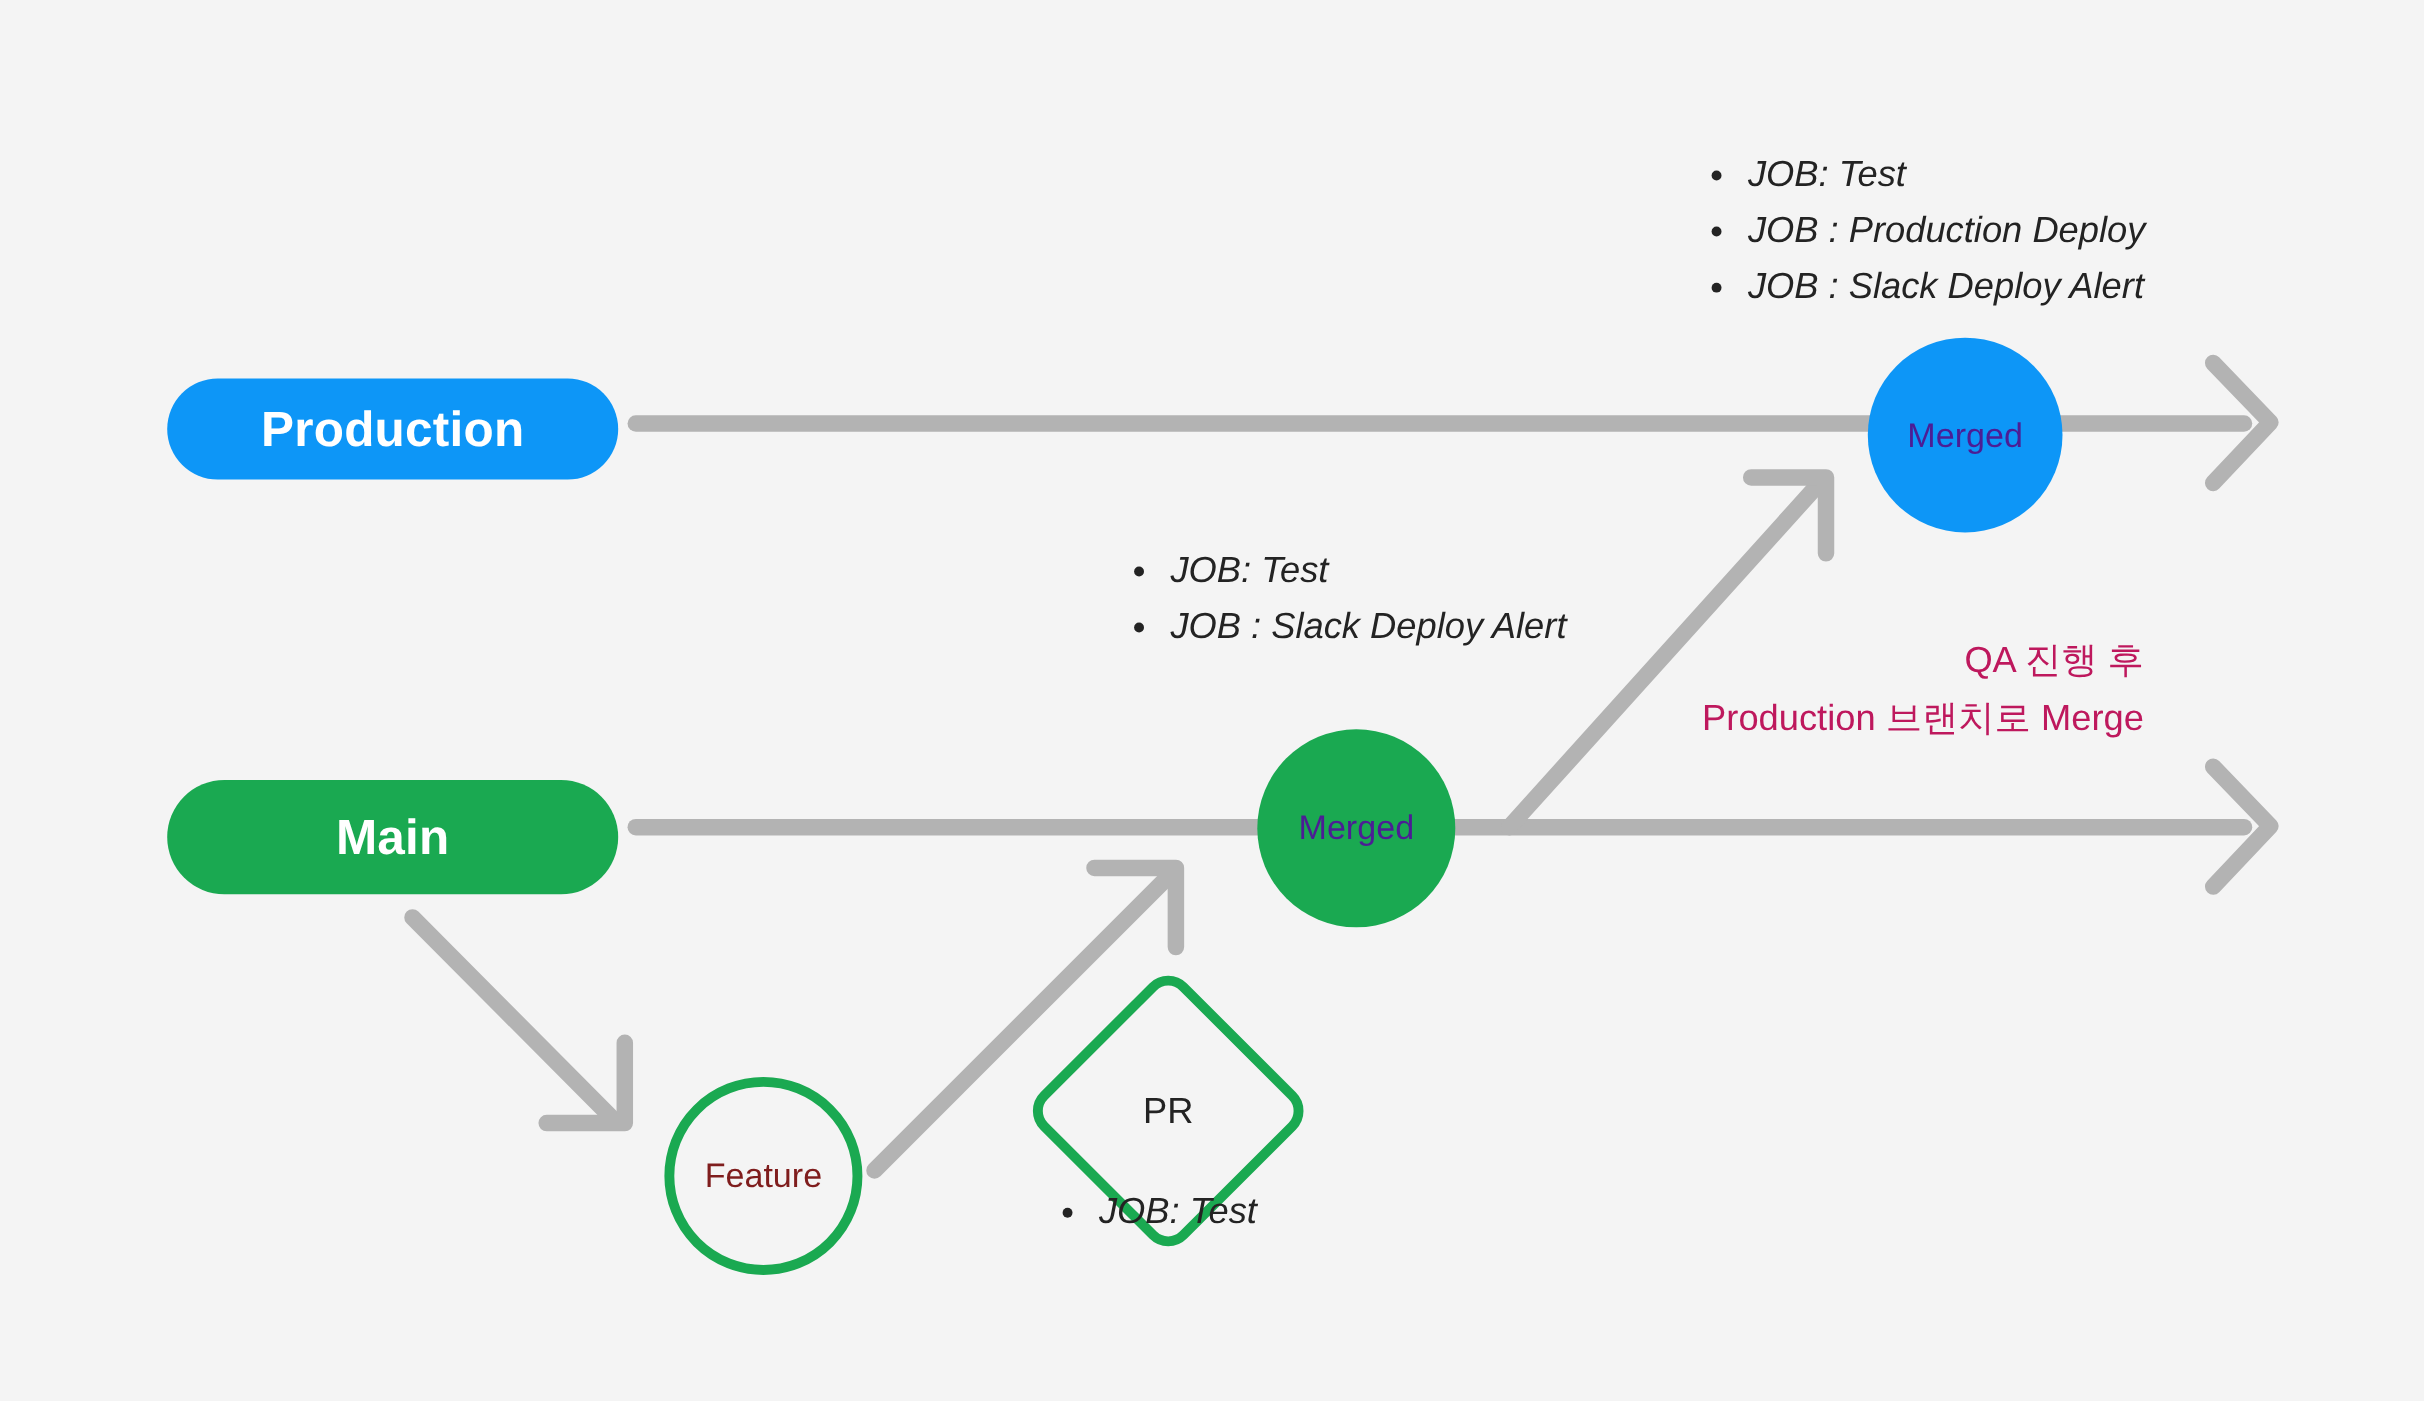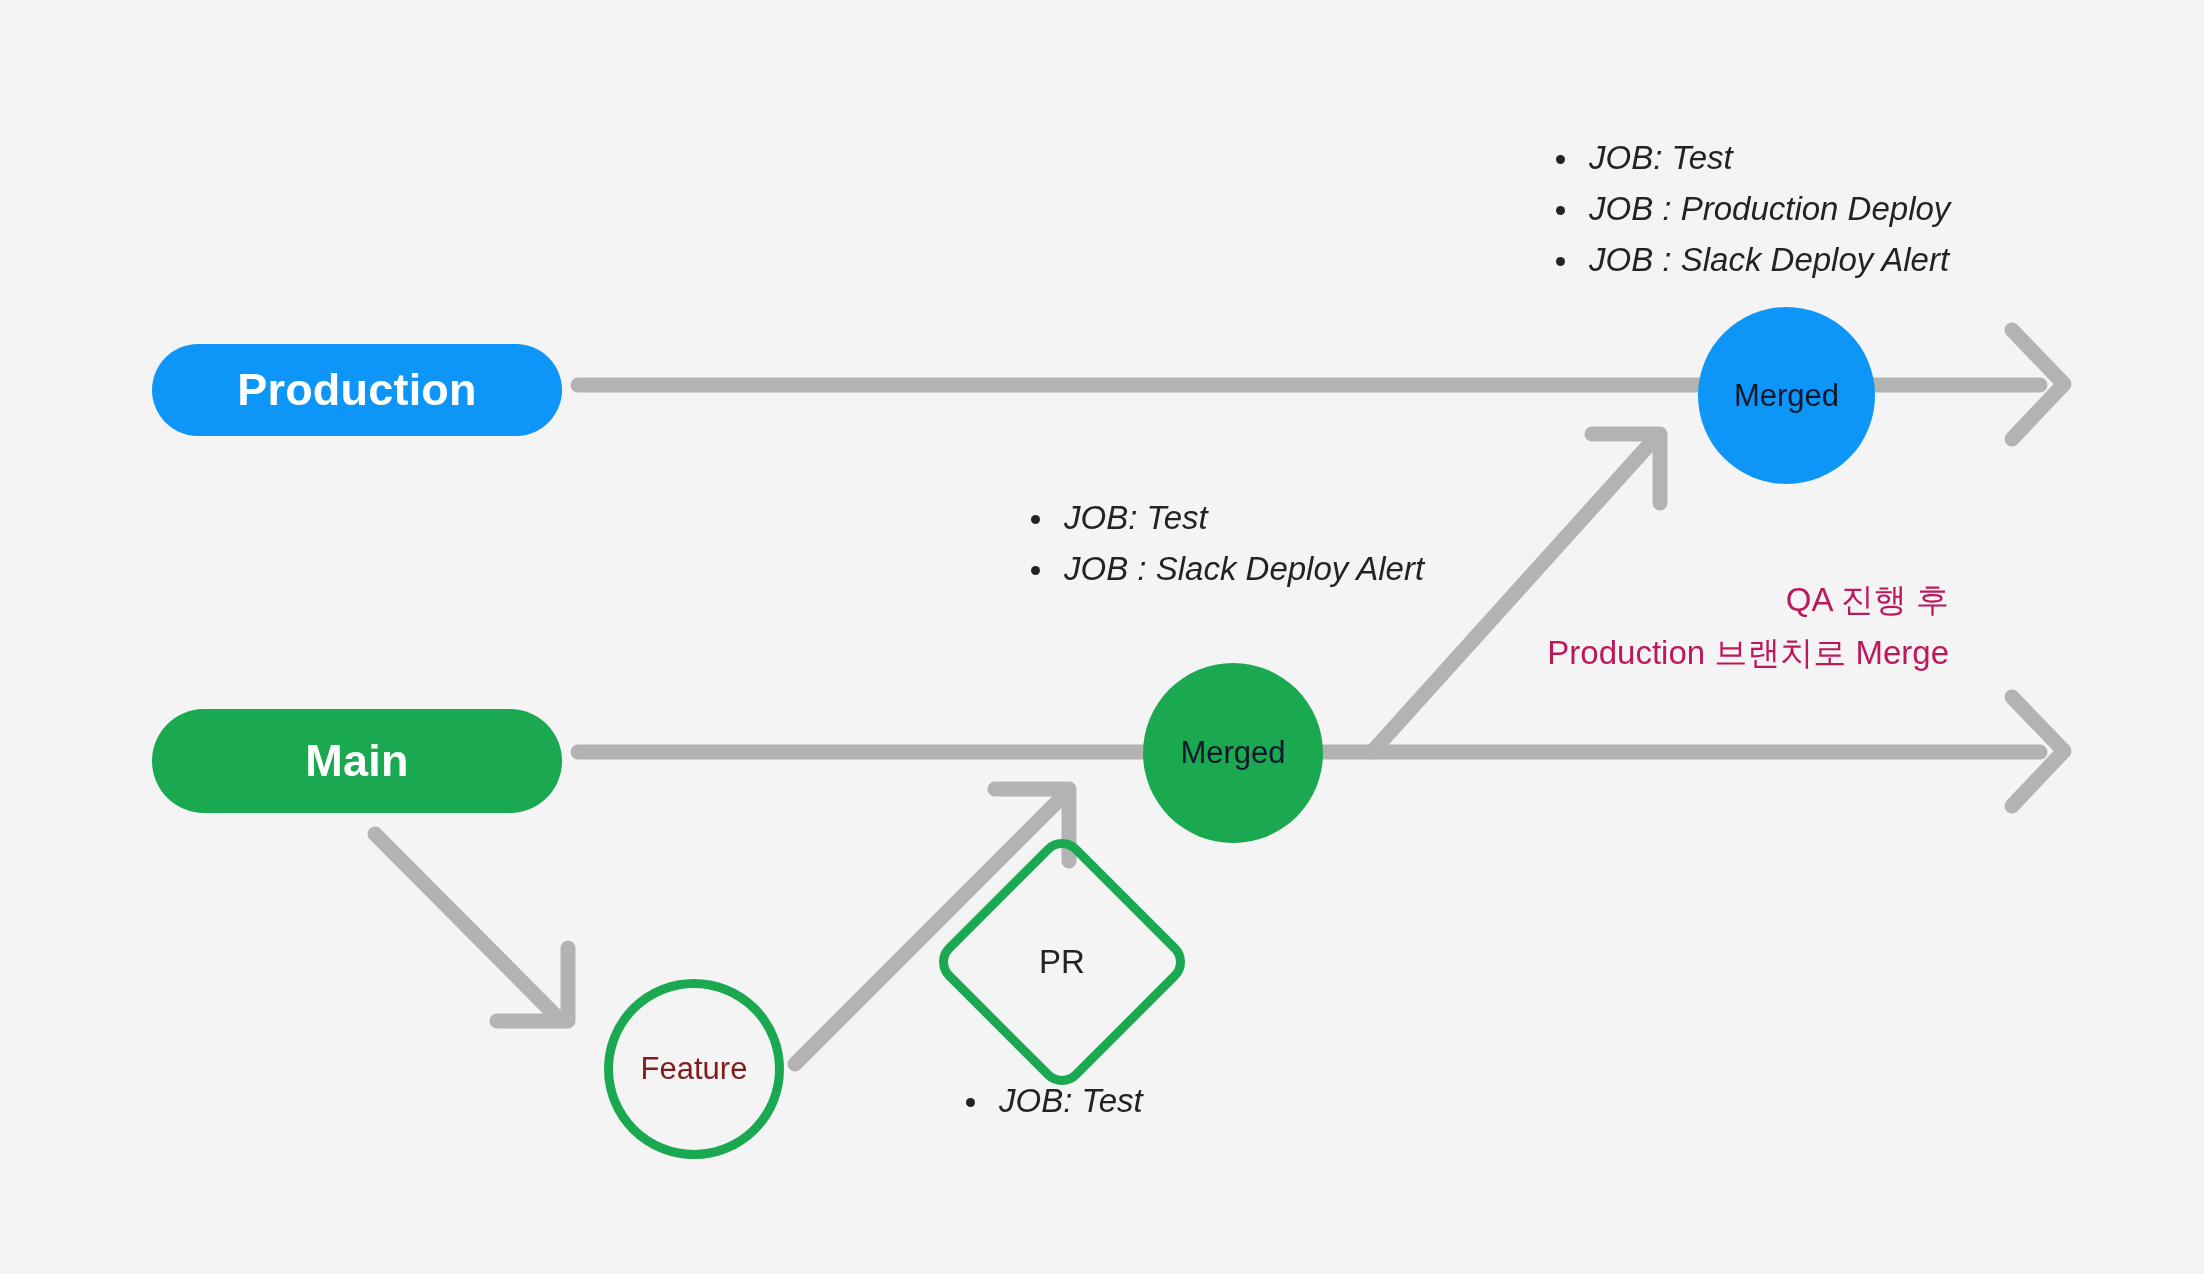"Merged" .node-circle { color: #0f172a -> #4c1d95 }
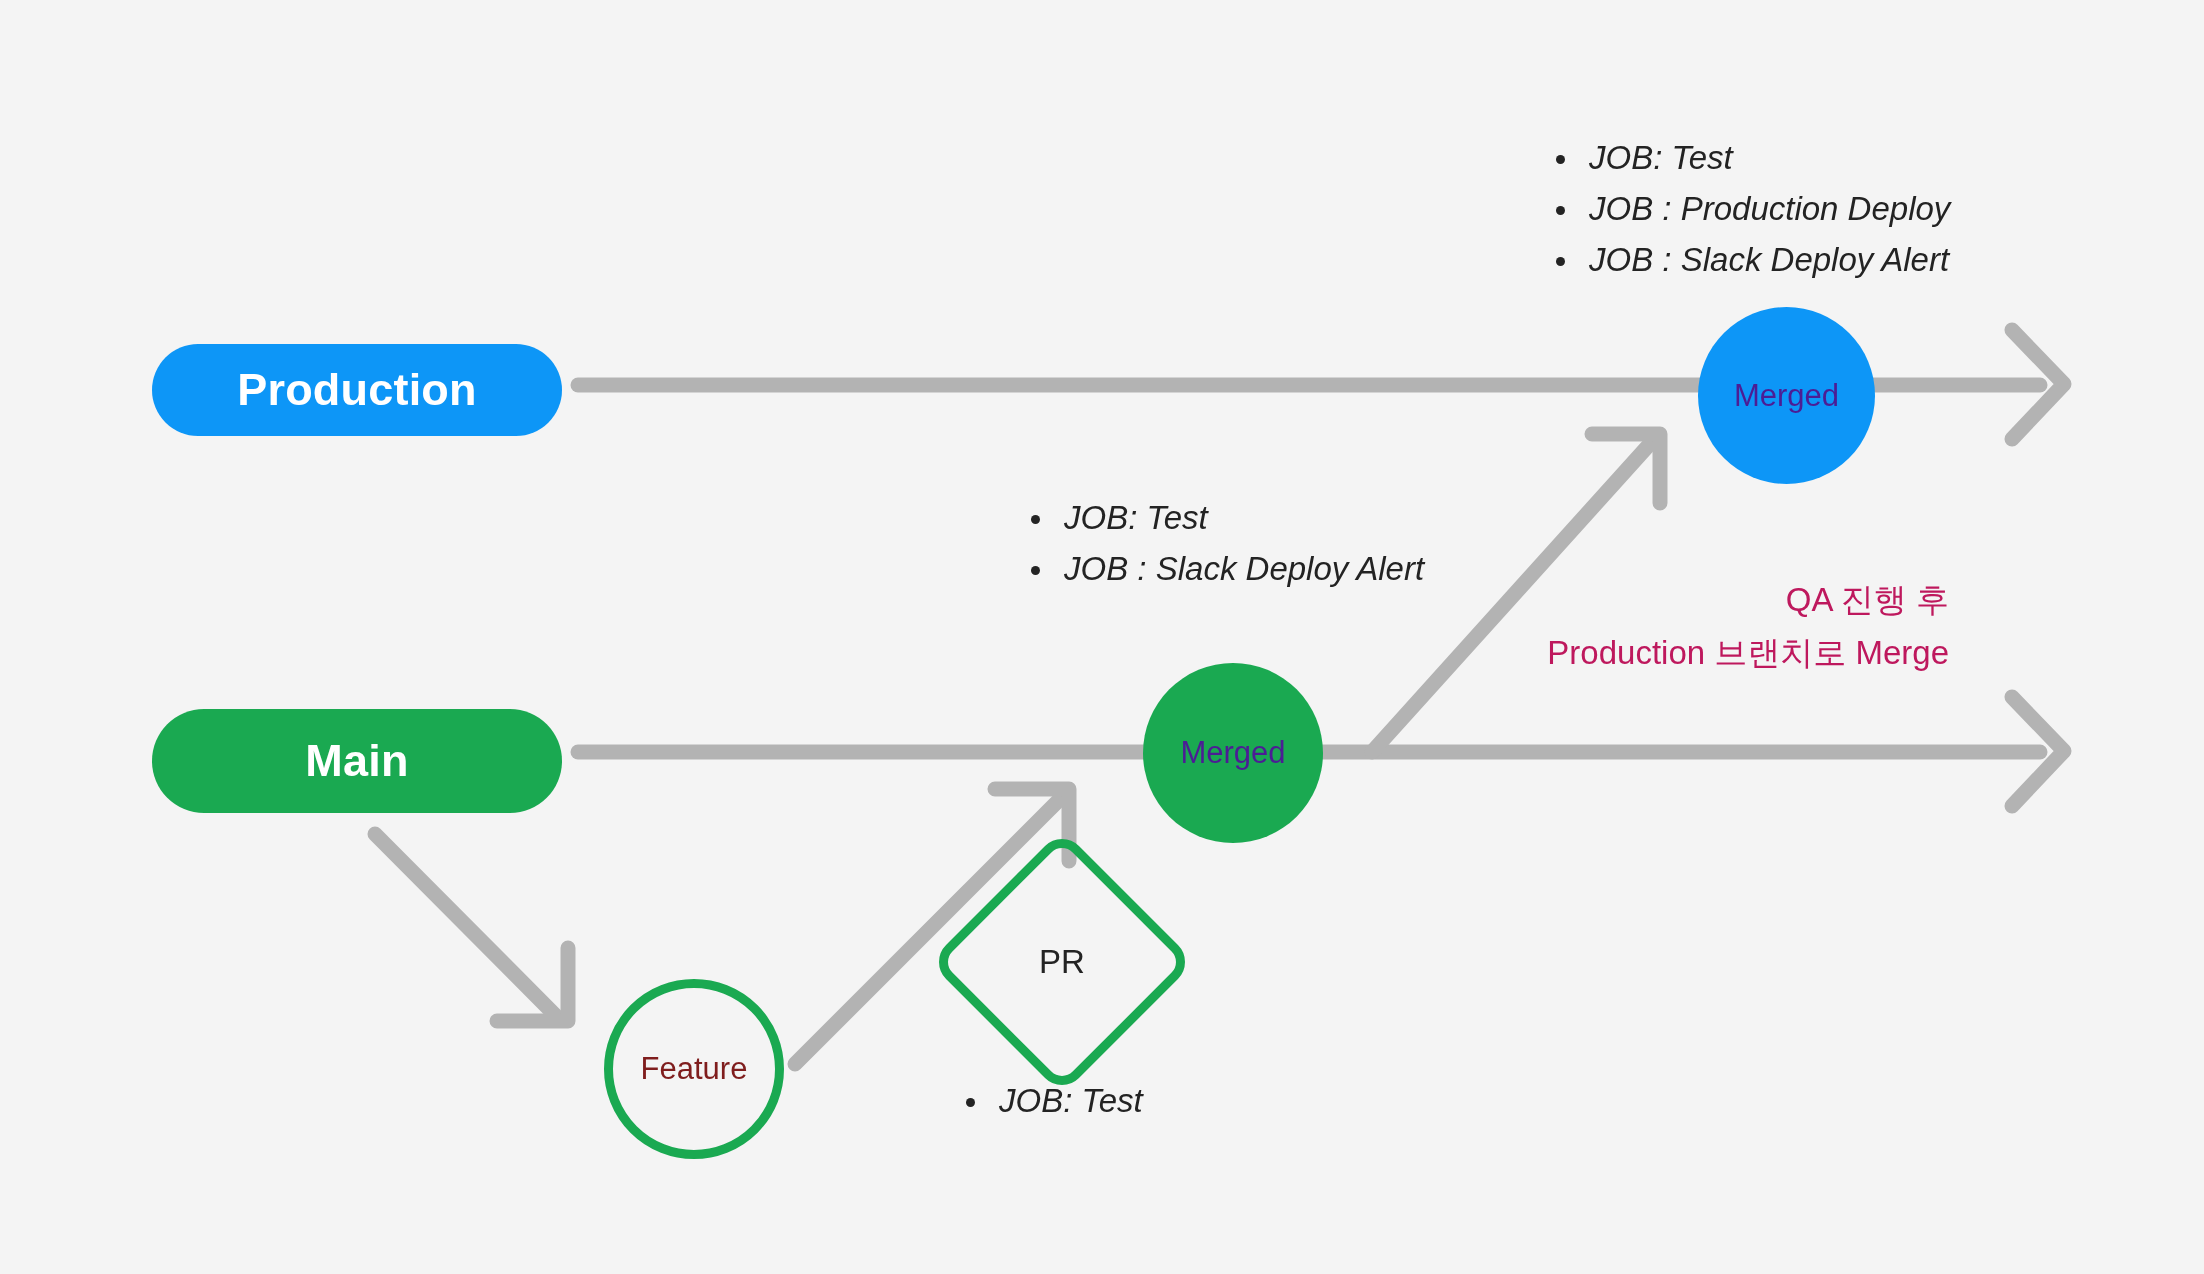"PR" #node-pr-wrap { top: 868px -> 916px }
